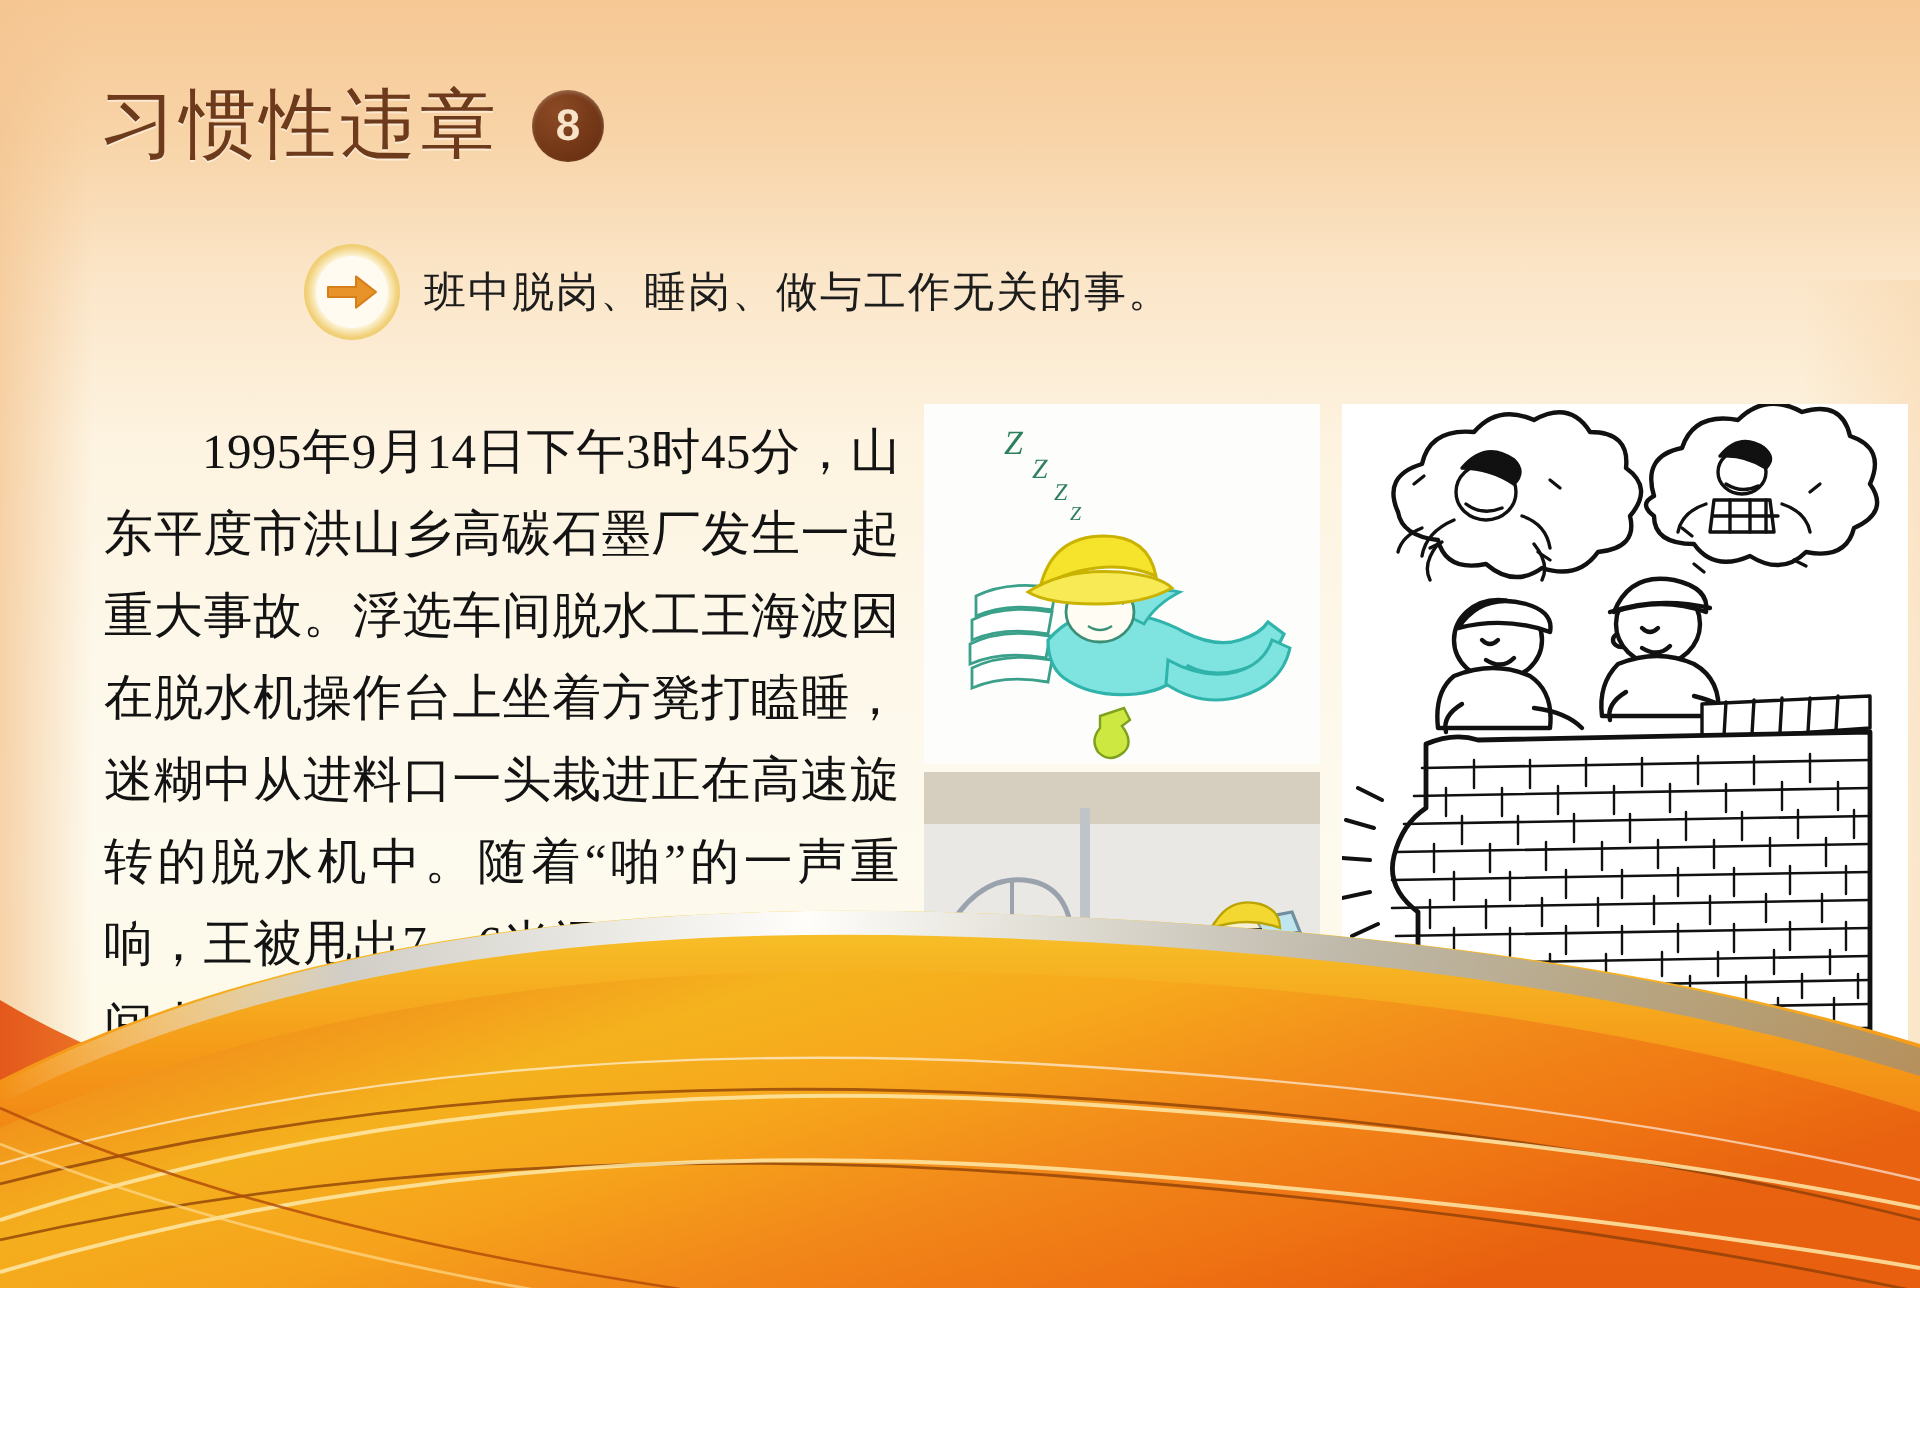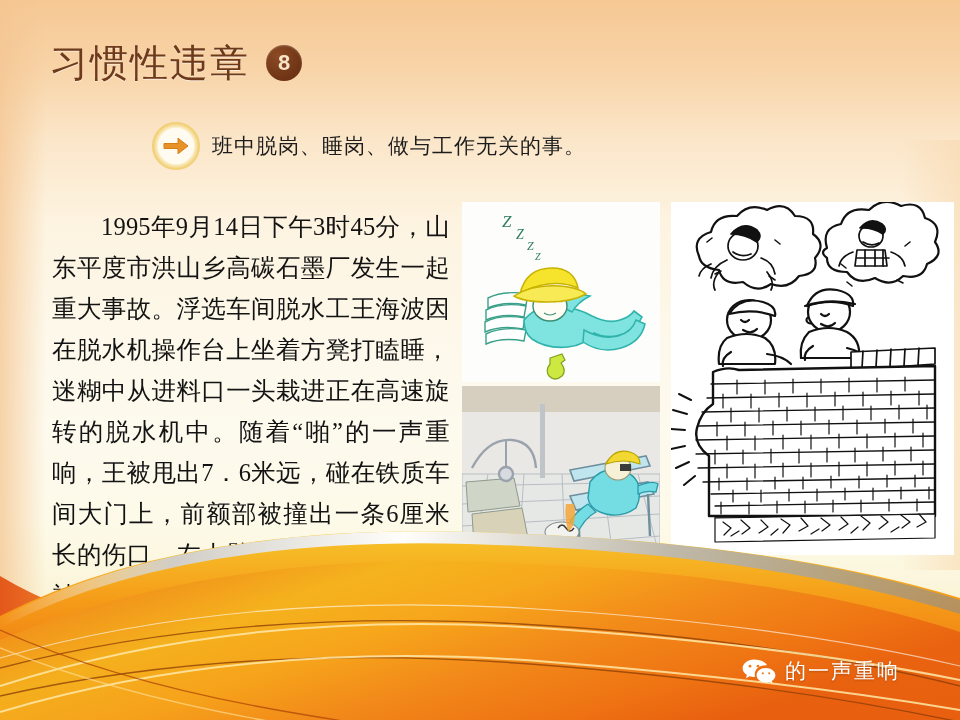"习惯性违章" #slide { height: 720px -> 644px }
